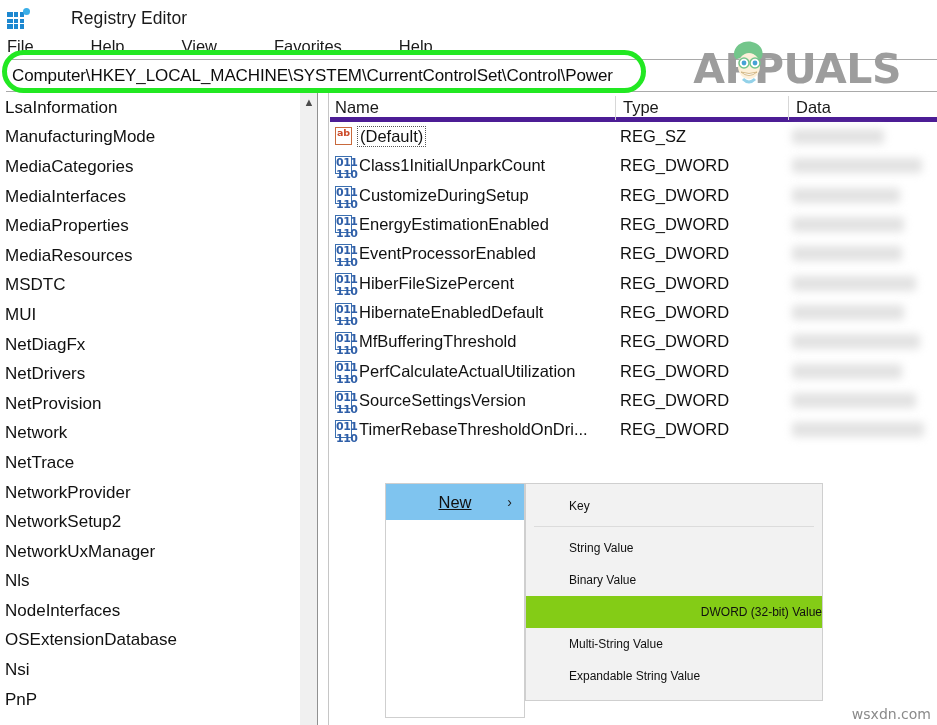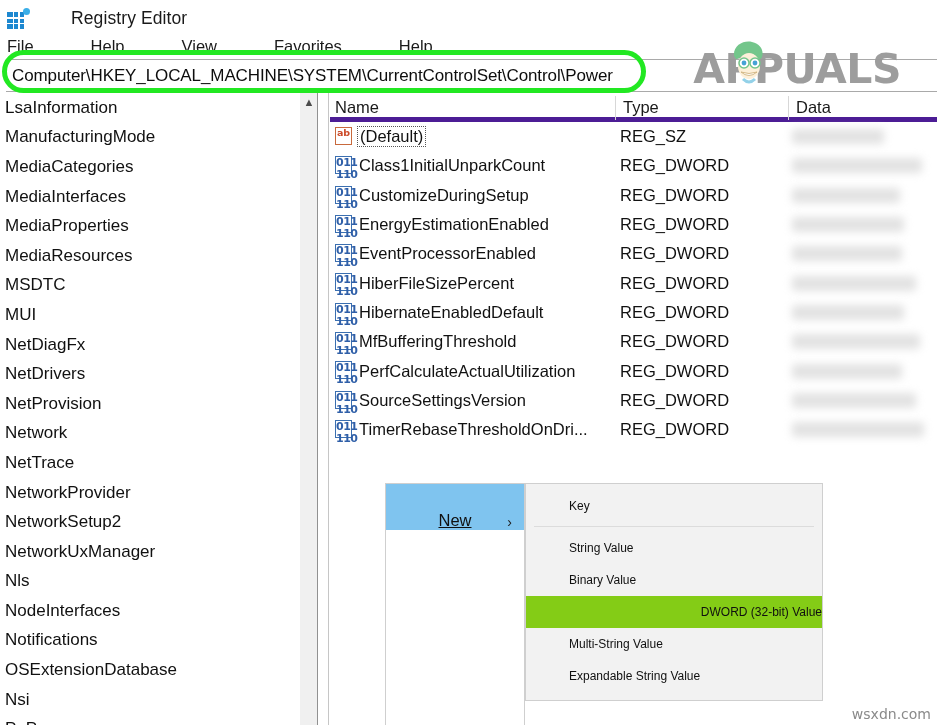"New" #ctx-parent .mi { align-items: flex-end -> center; height: 46px -> 36px }
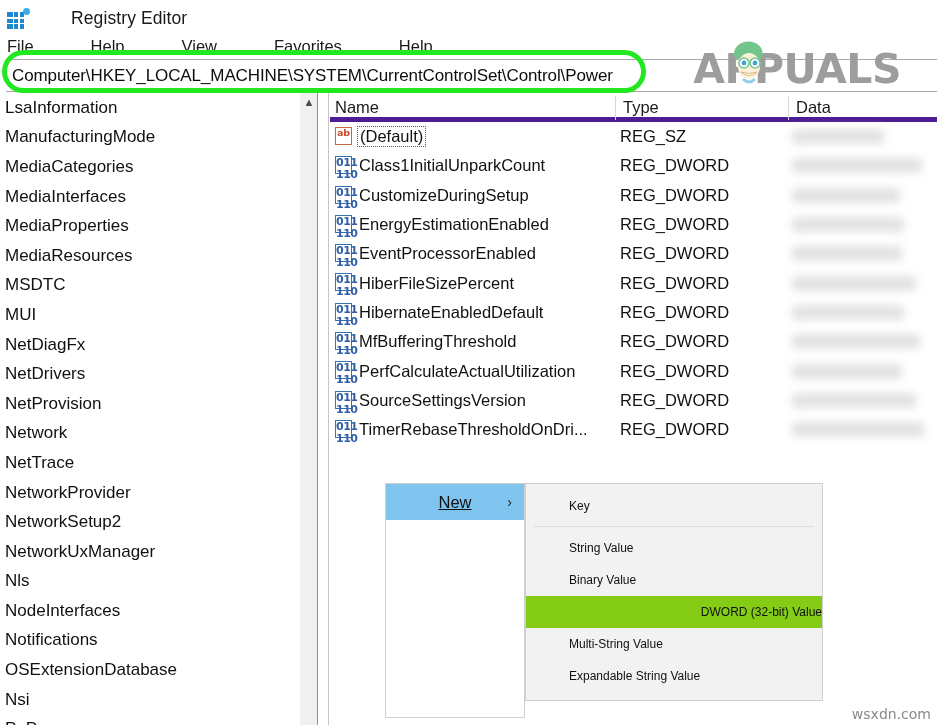"Notifications" div.tree-row { html: <div> <span>Notifications</span> </div> -> none }
